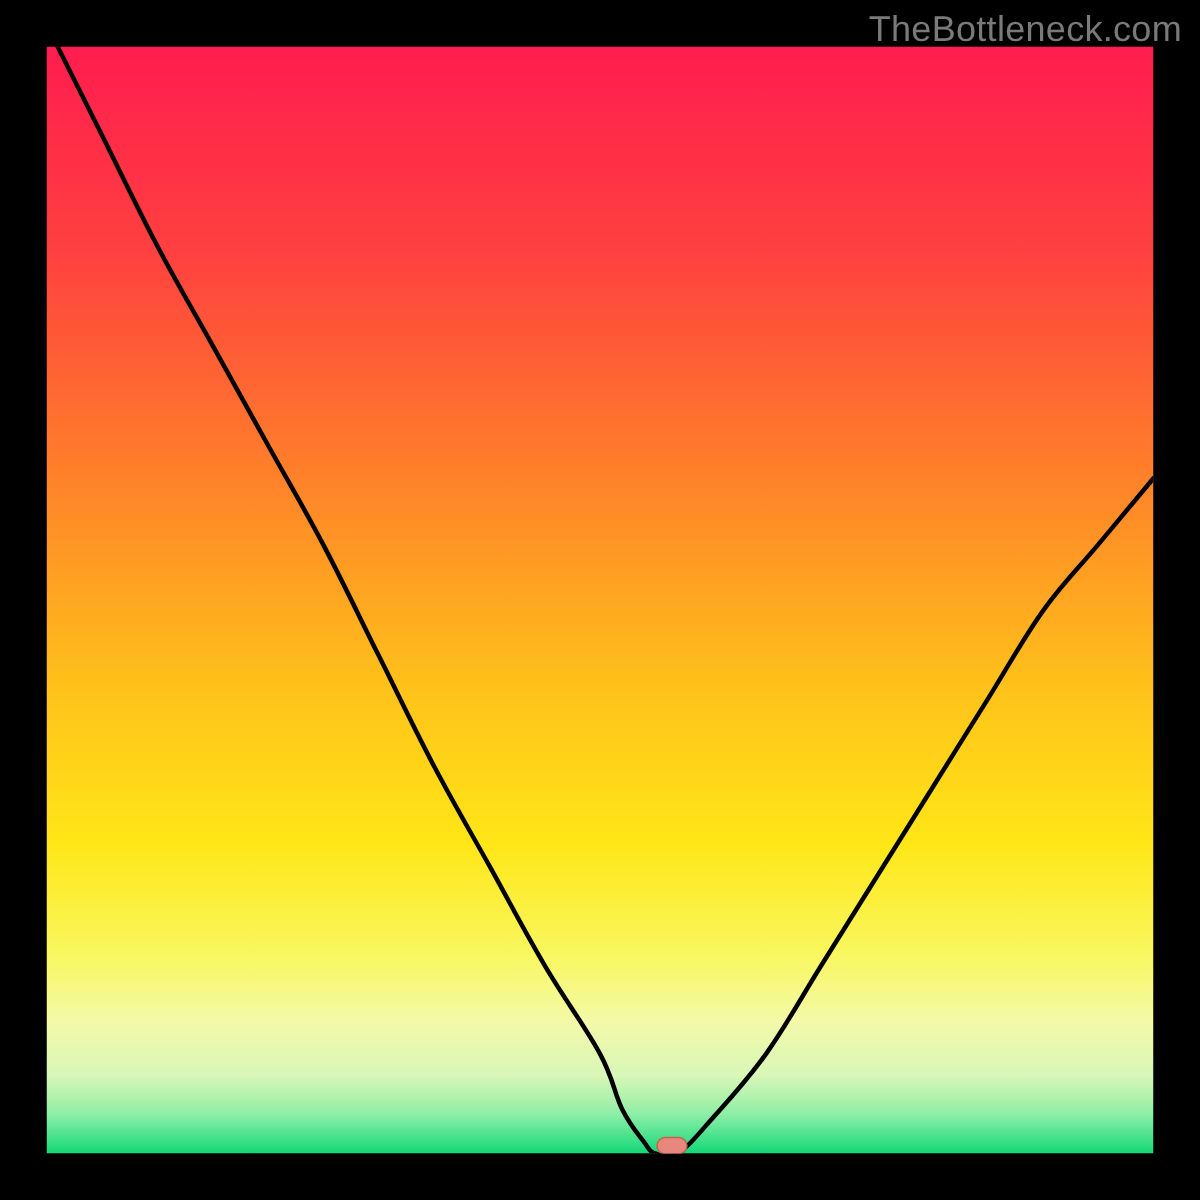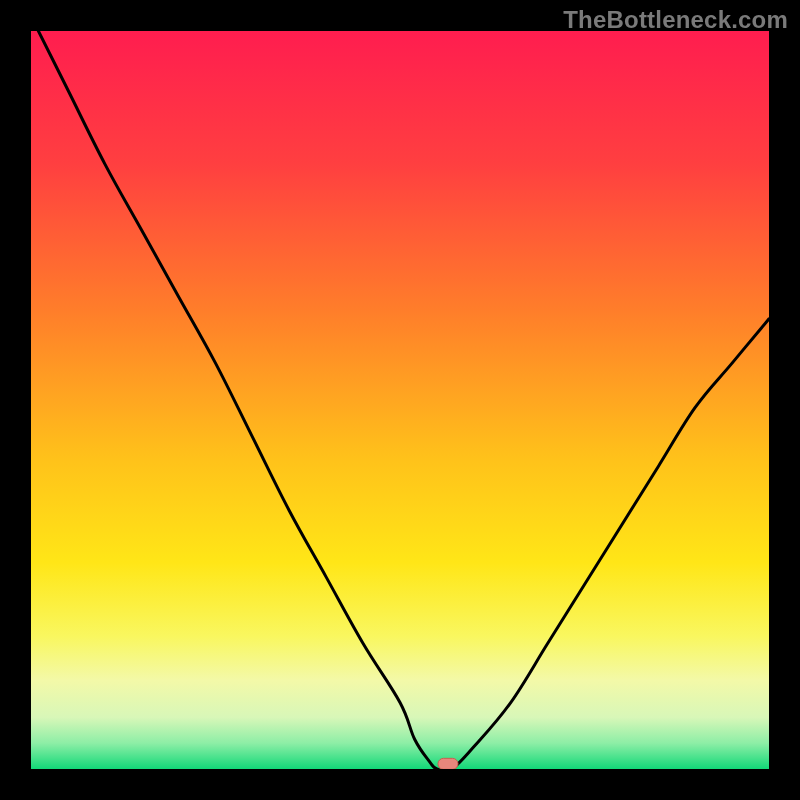"TheBottleneck.com" .watermark { font-weight: 700 -> 400 }
